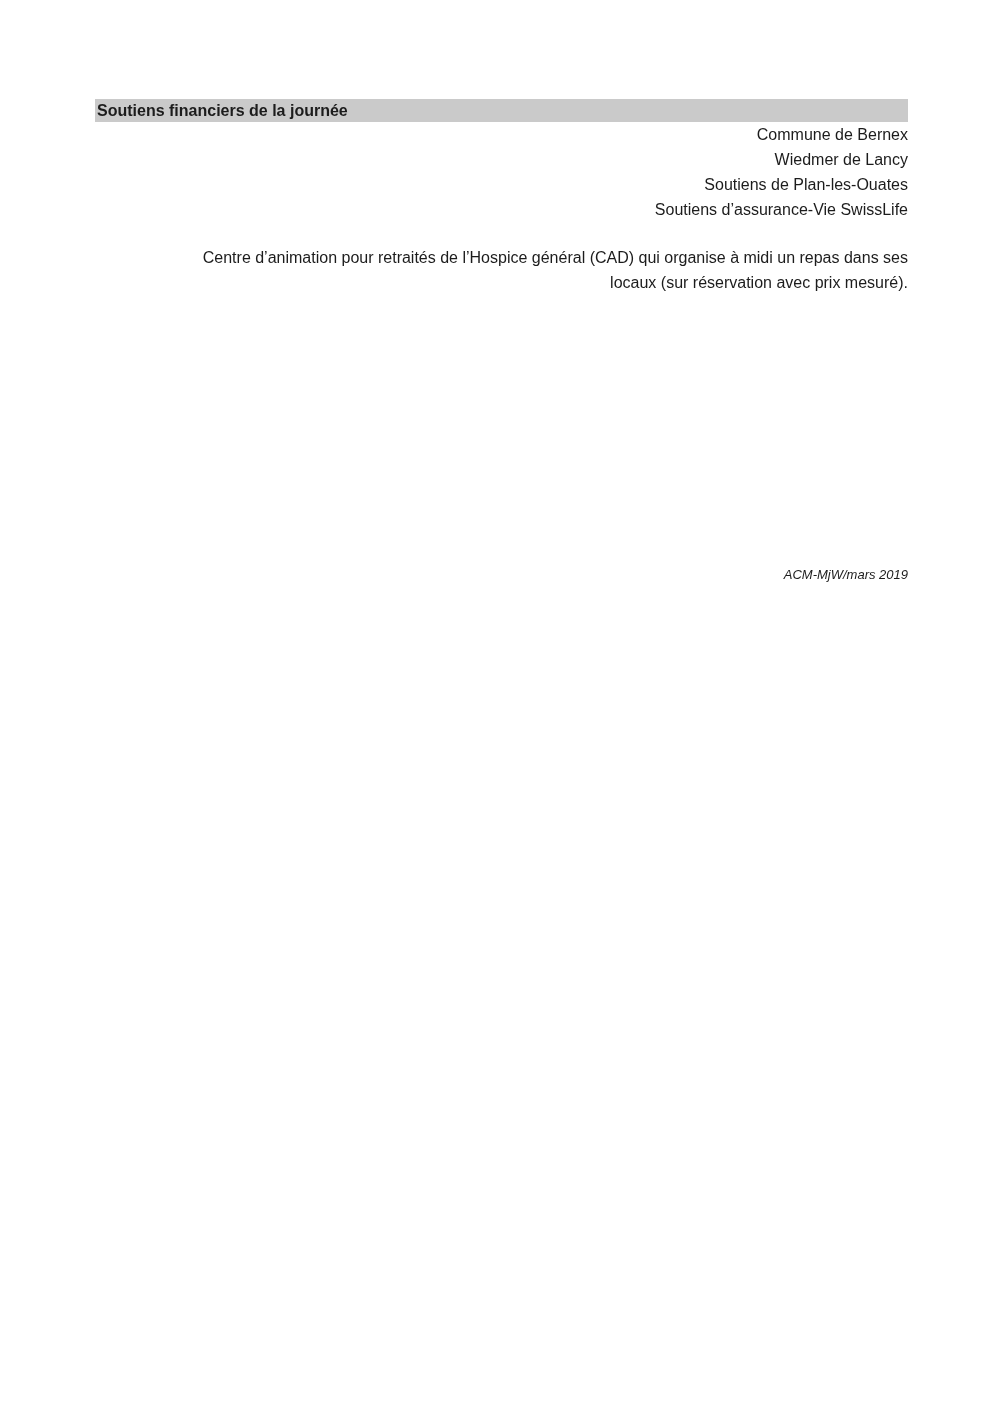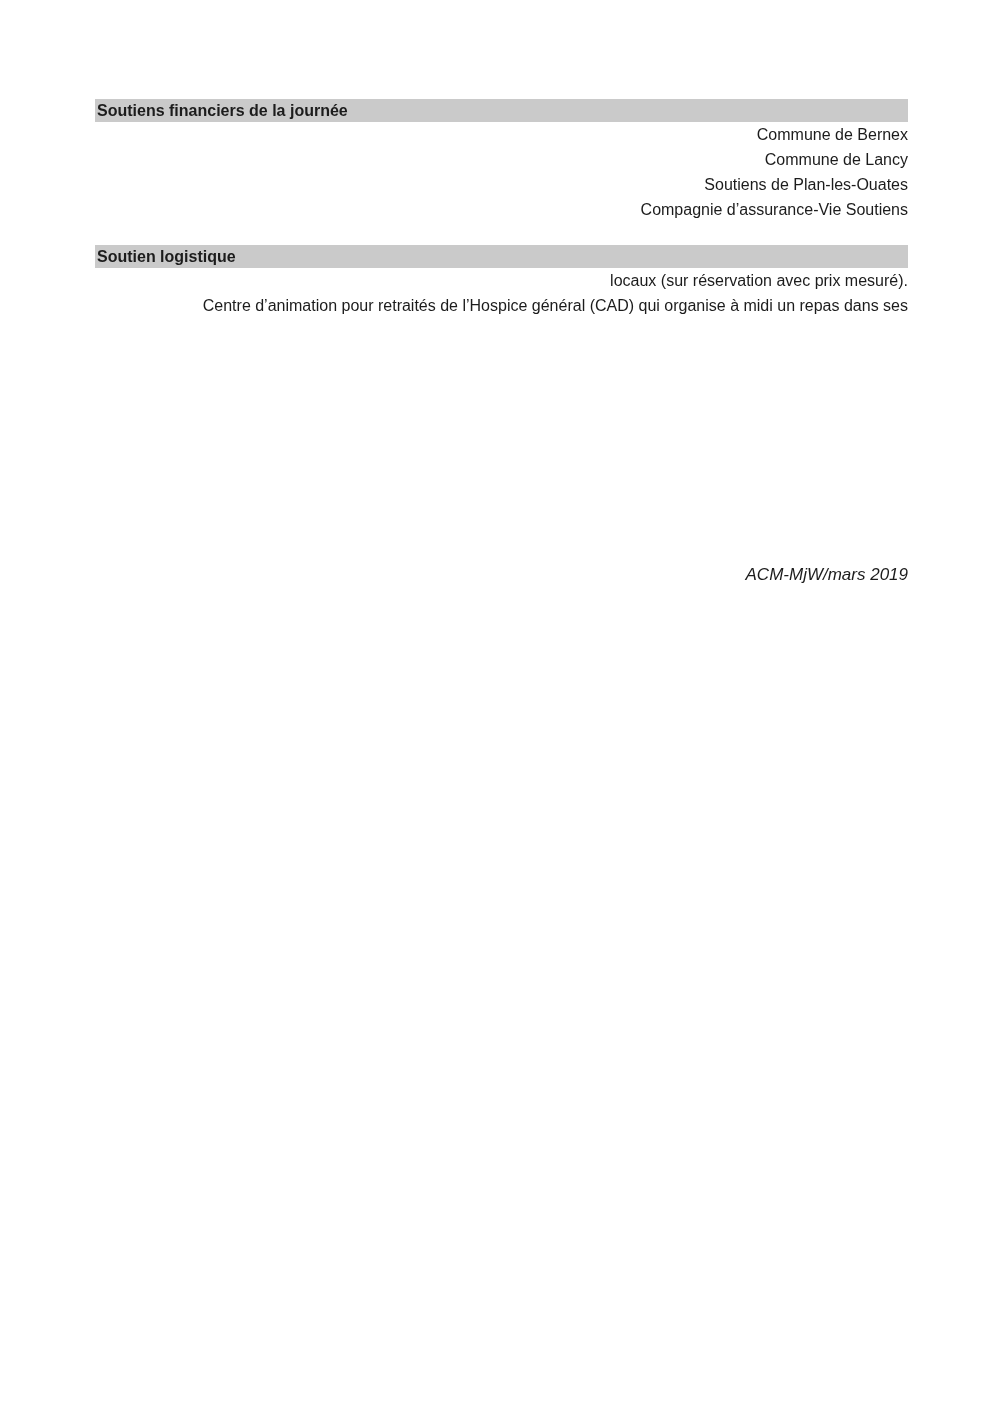"Commune de Lancy" div.body-line { text: Commune -> Wiedmer }
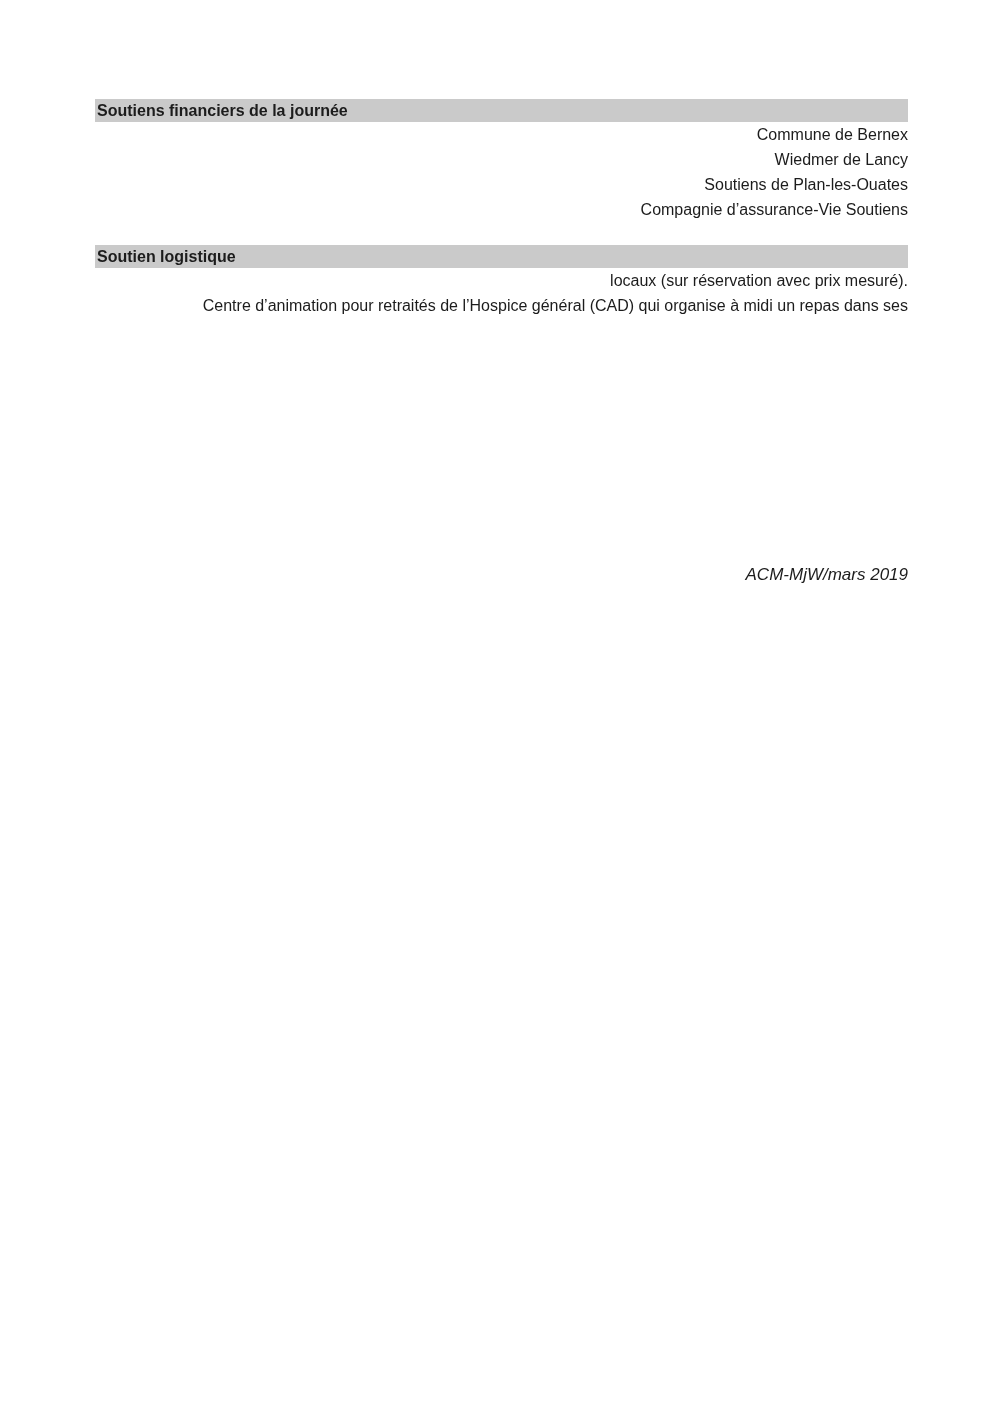"Compagnie d’assurance-Vie Soutiens" div.body-line { text: Compagnie d’assurance-Vie Soutiens -> Soutiens d’assurance-Vie SwissLife }
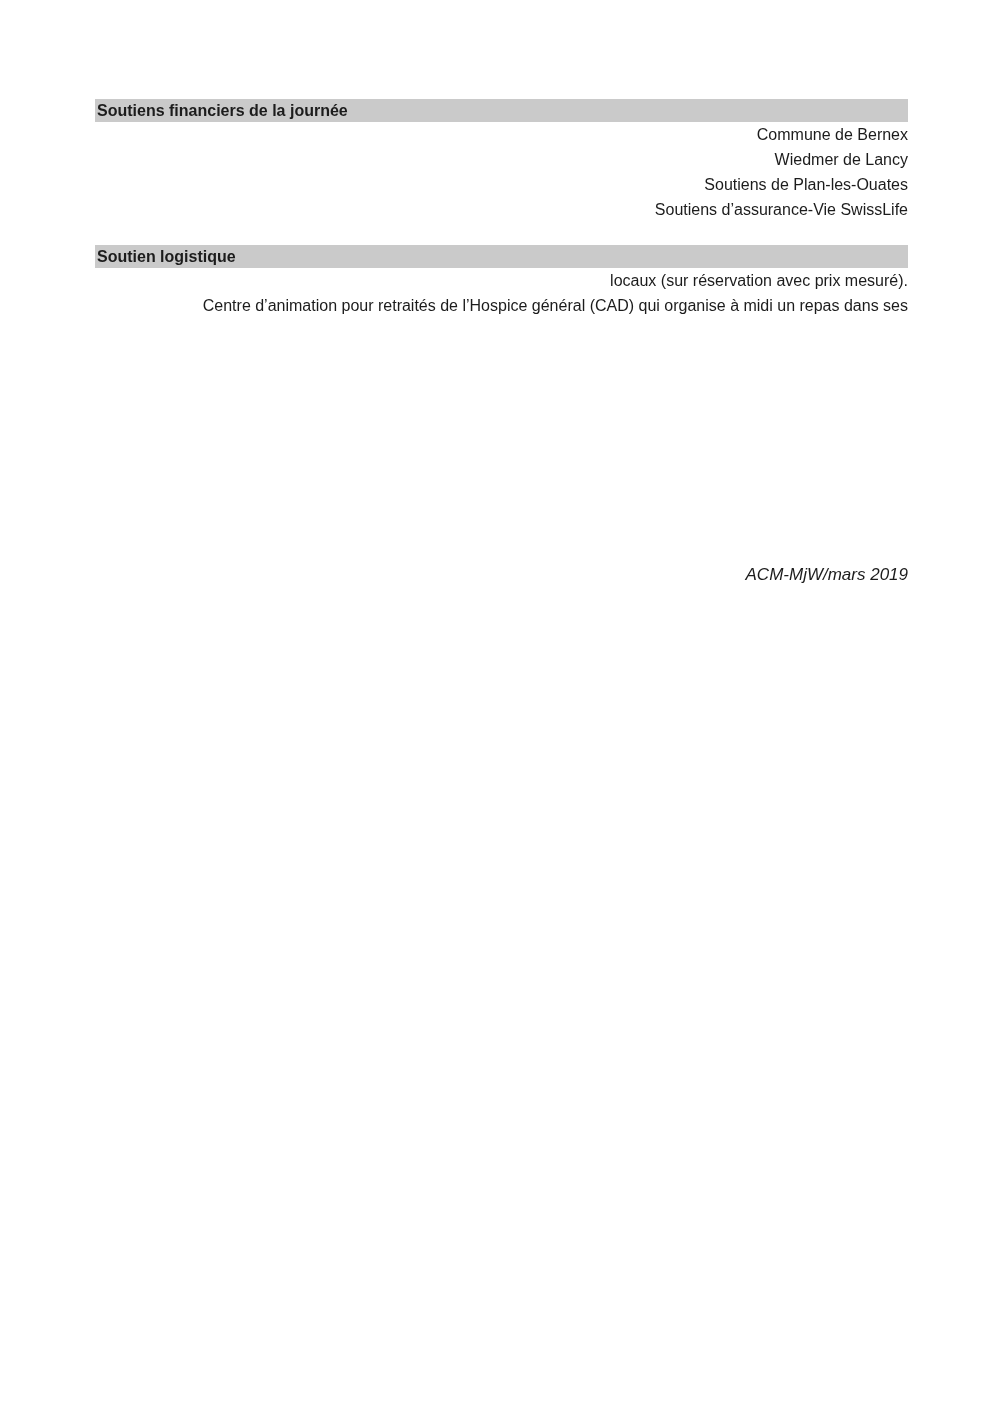"Soutien logistique" h2.section-heading { html: <h2>Soutien logistique</h2> -> none }
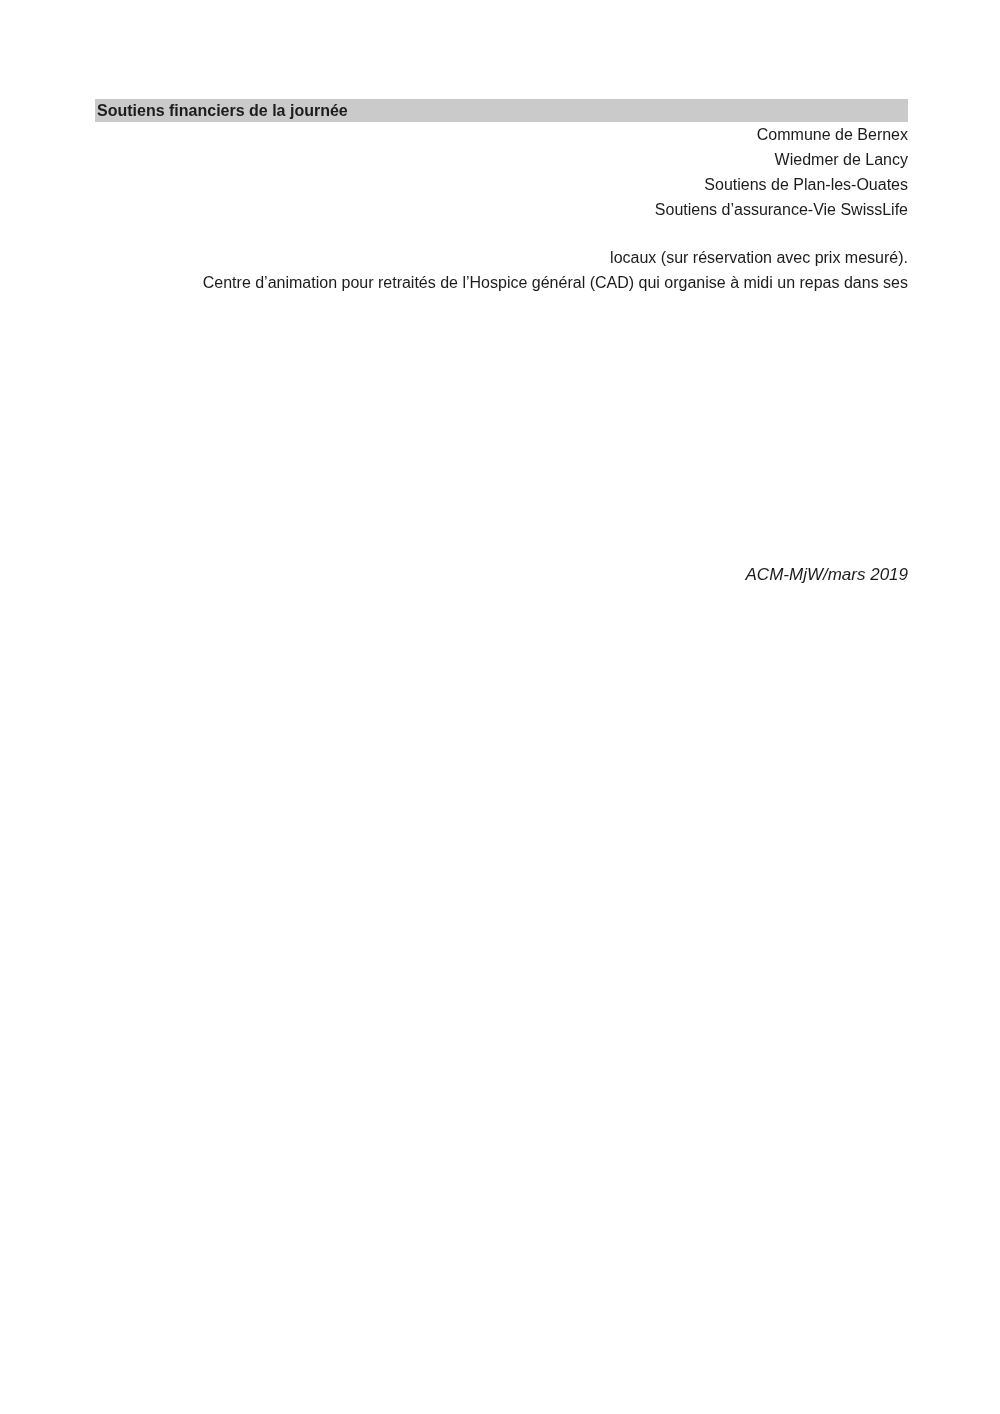"locaux (sur réservation avec prix" div.body-line { order: before "Centre d’animation pour retraités de" -> after "Centre d’animation pour retraités de" }
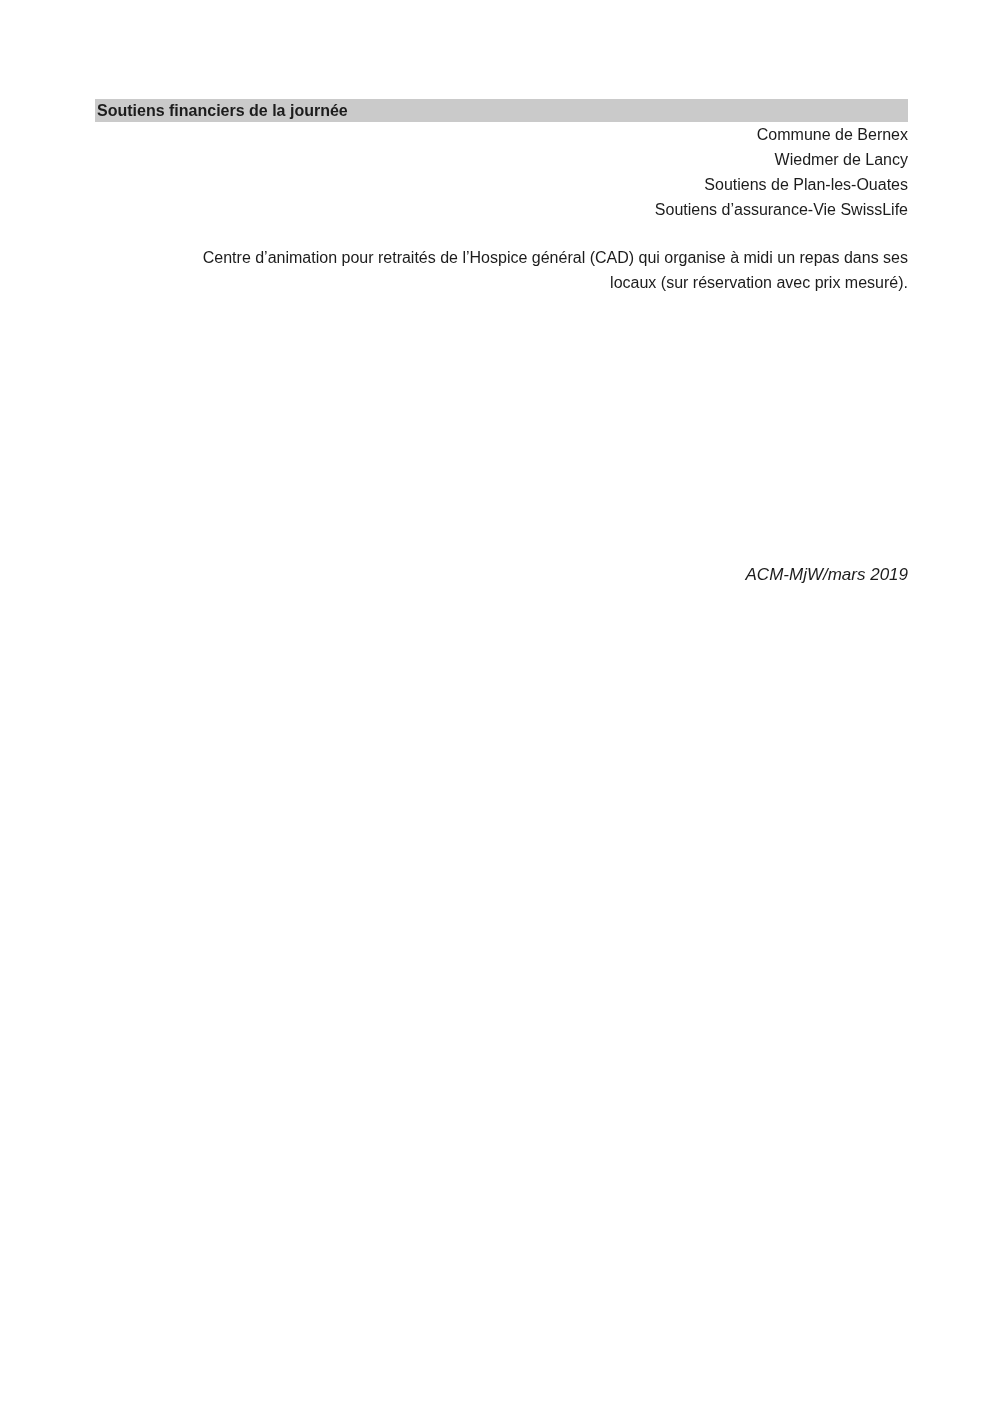"ACM-MjW/mars 2019" .footer-signature { font-size: 17px -> 13px }
